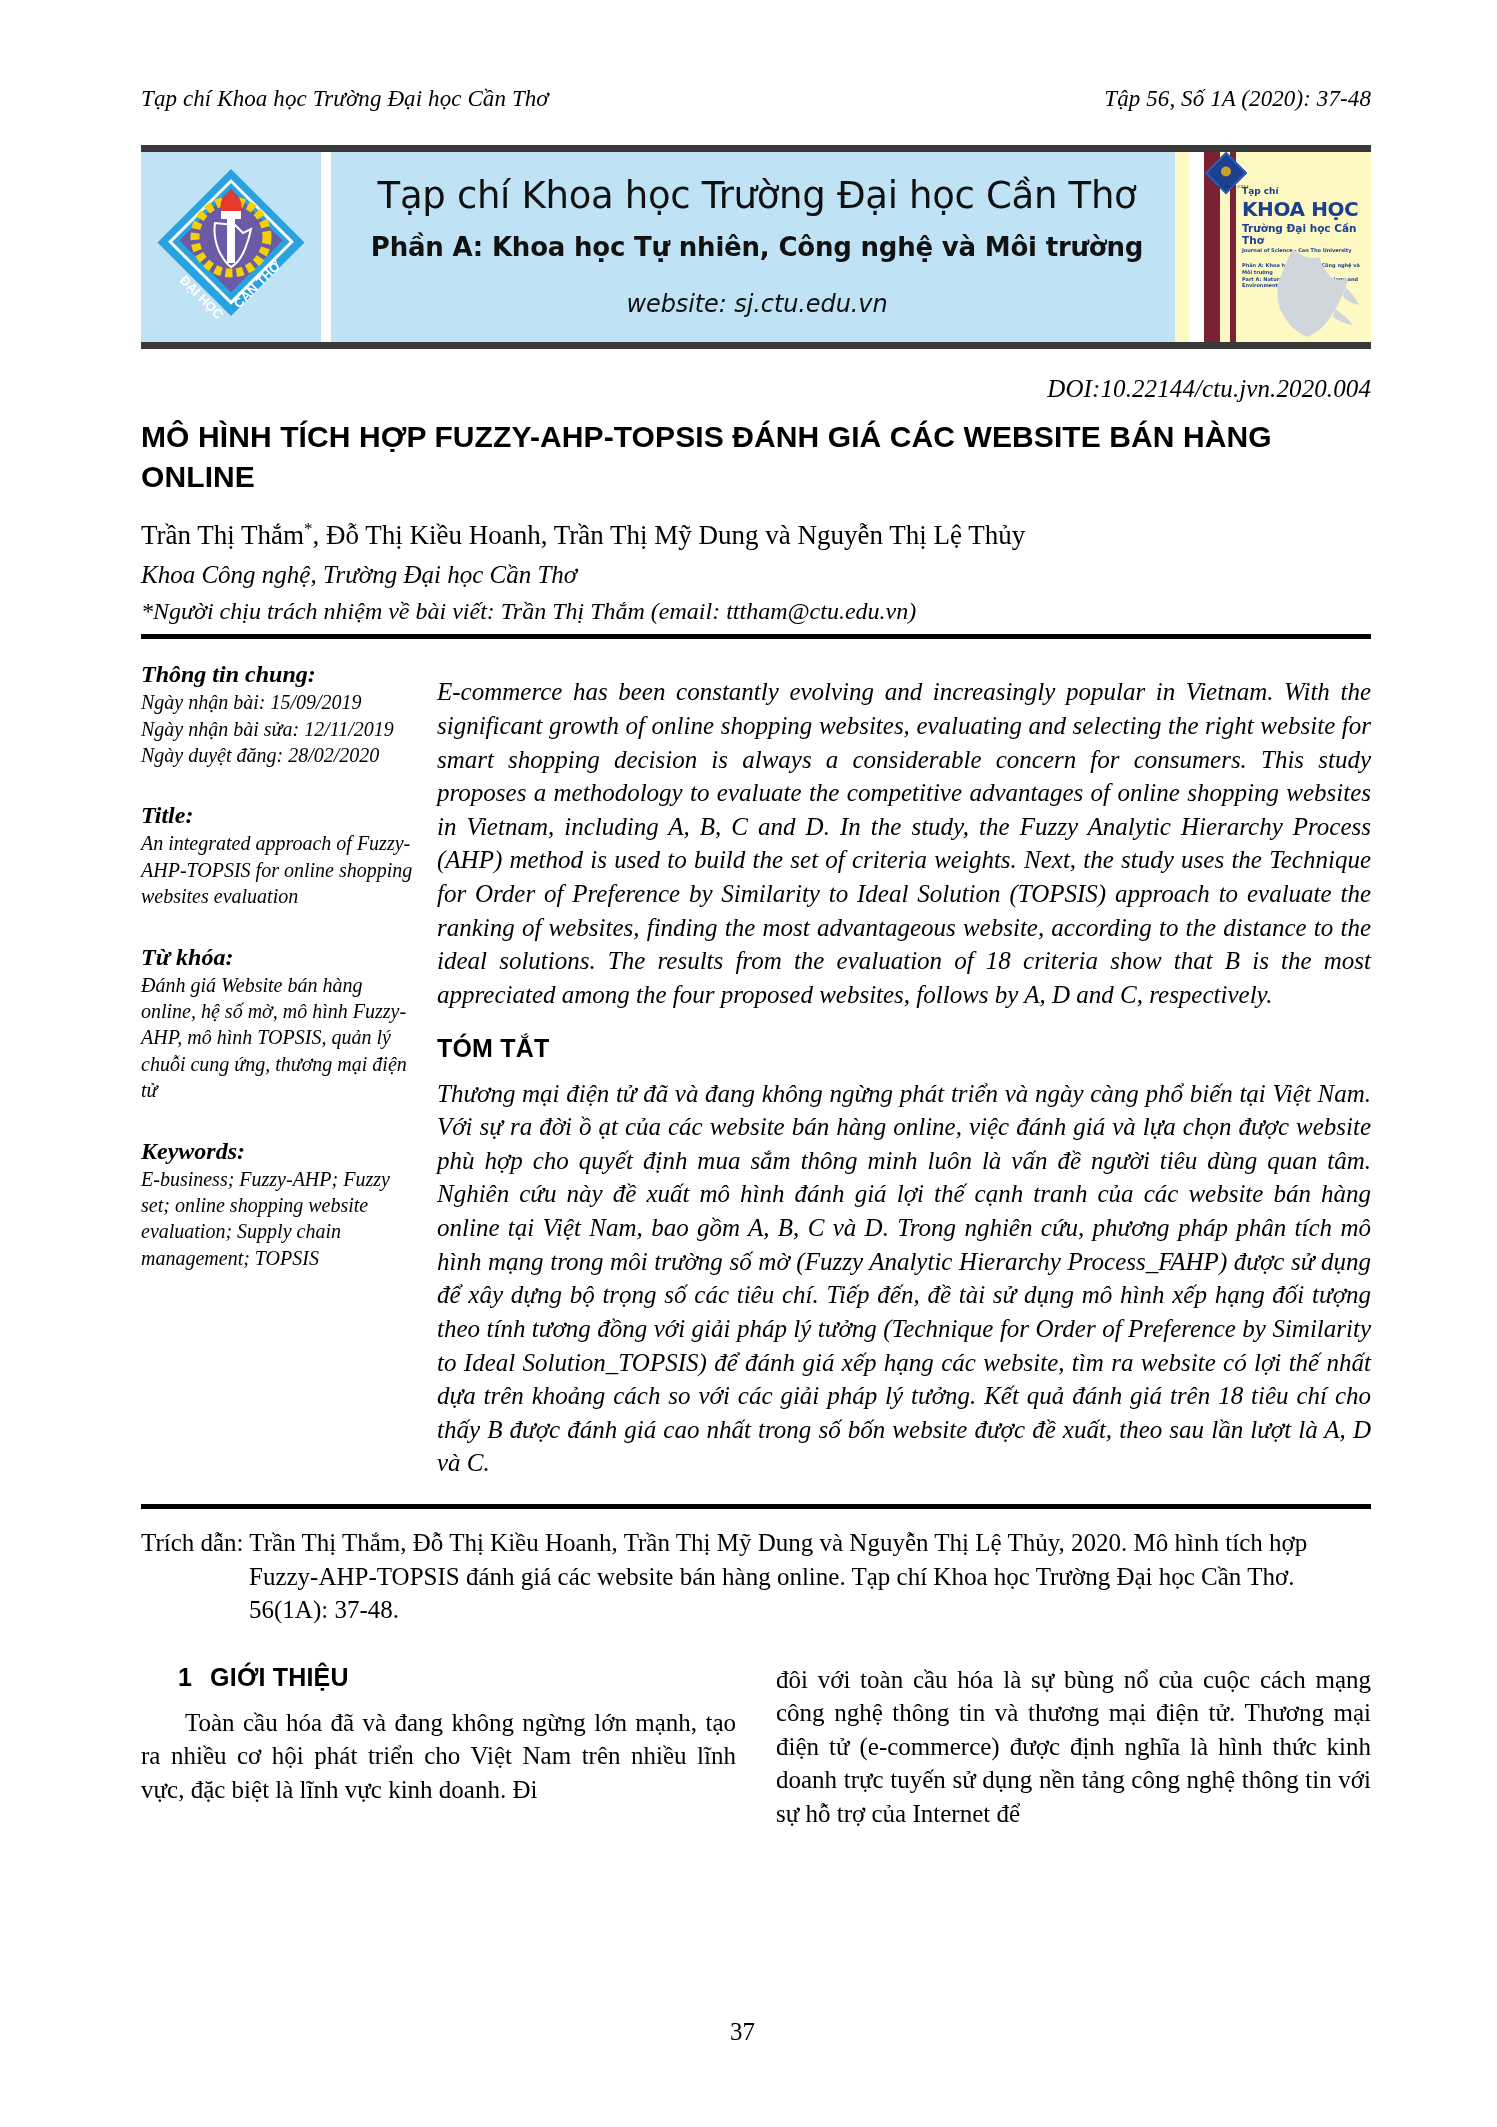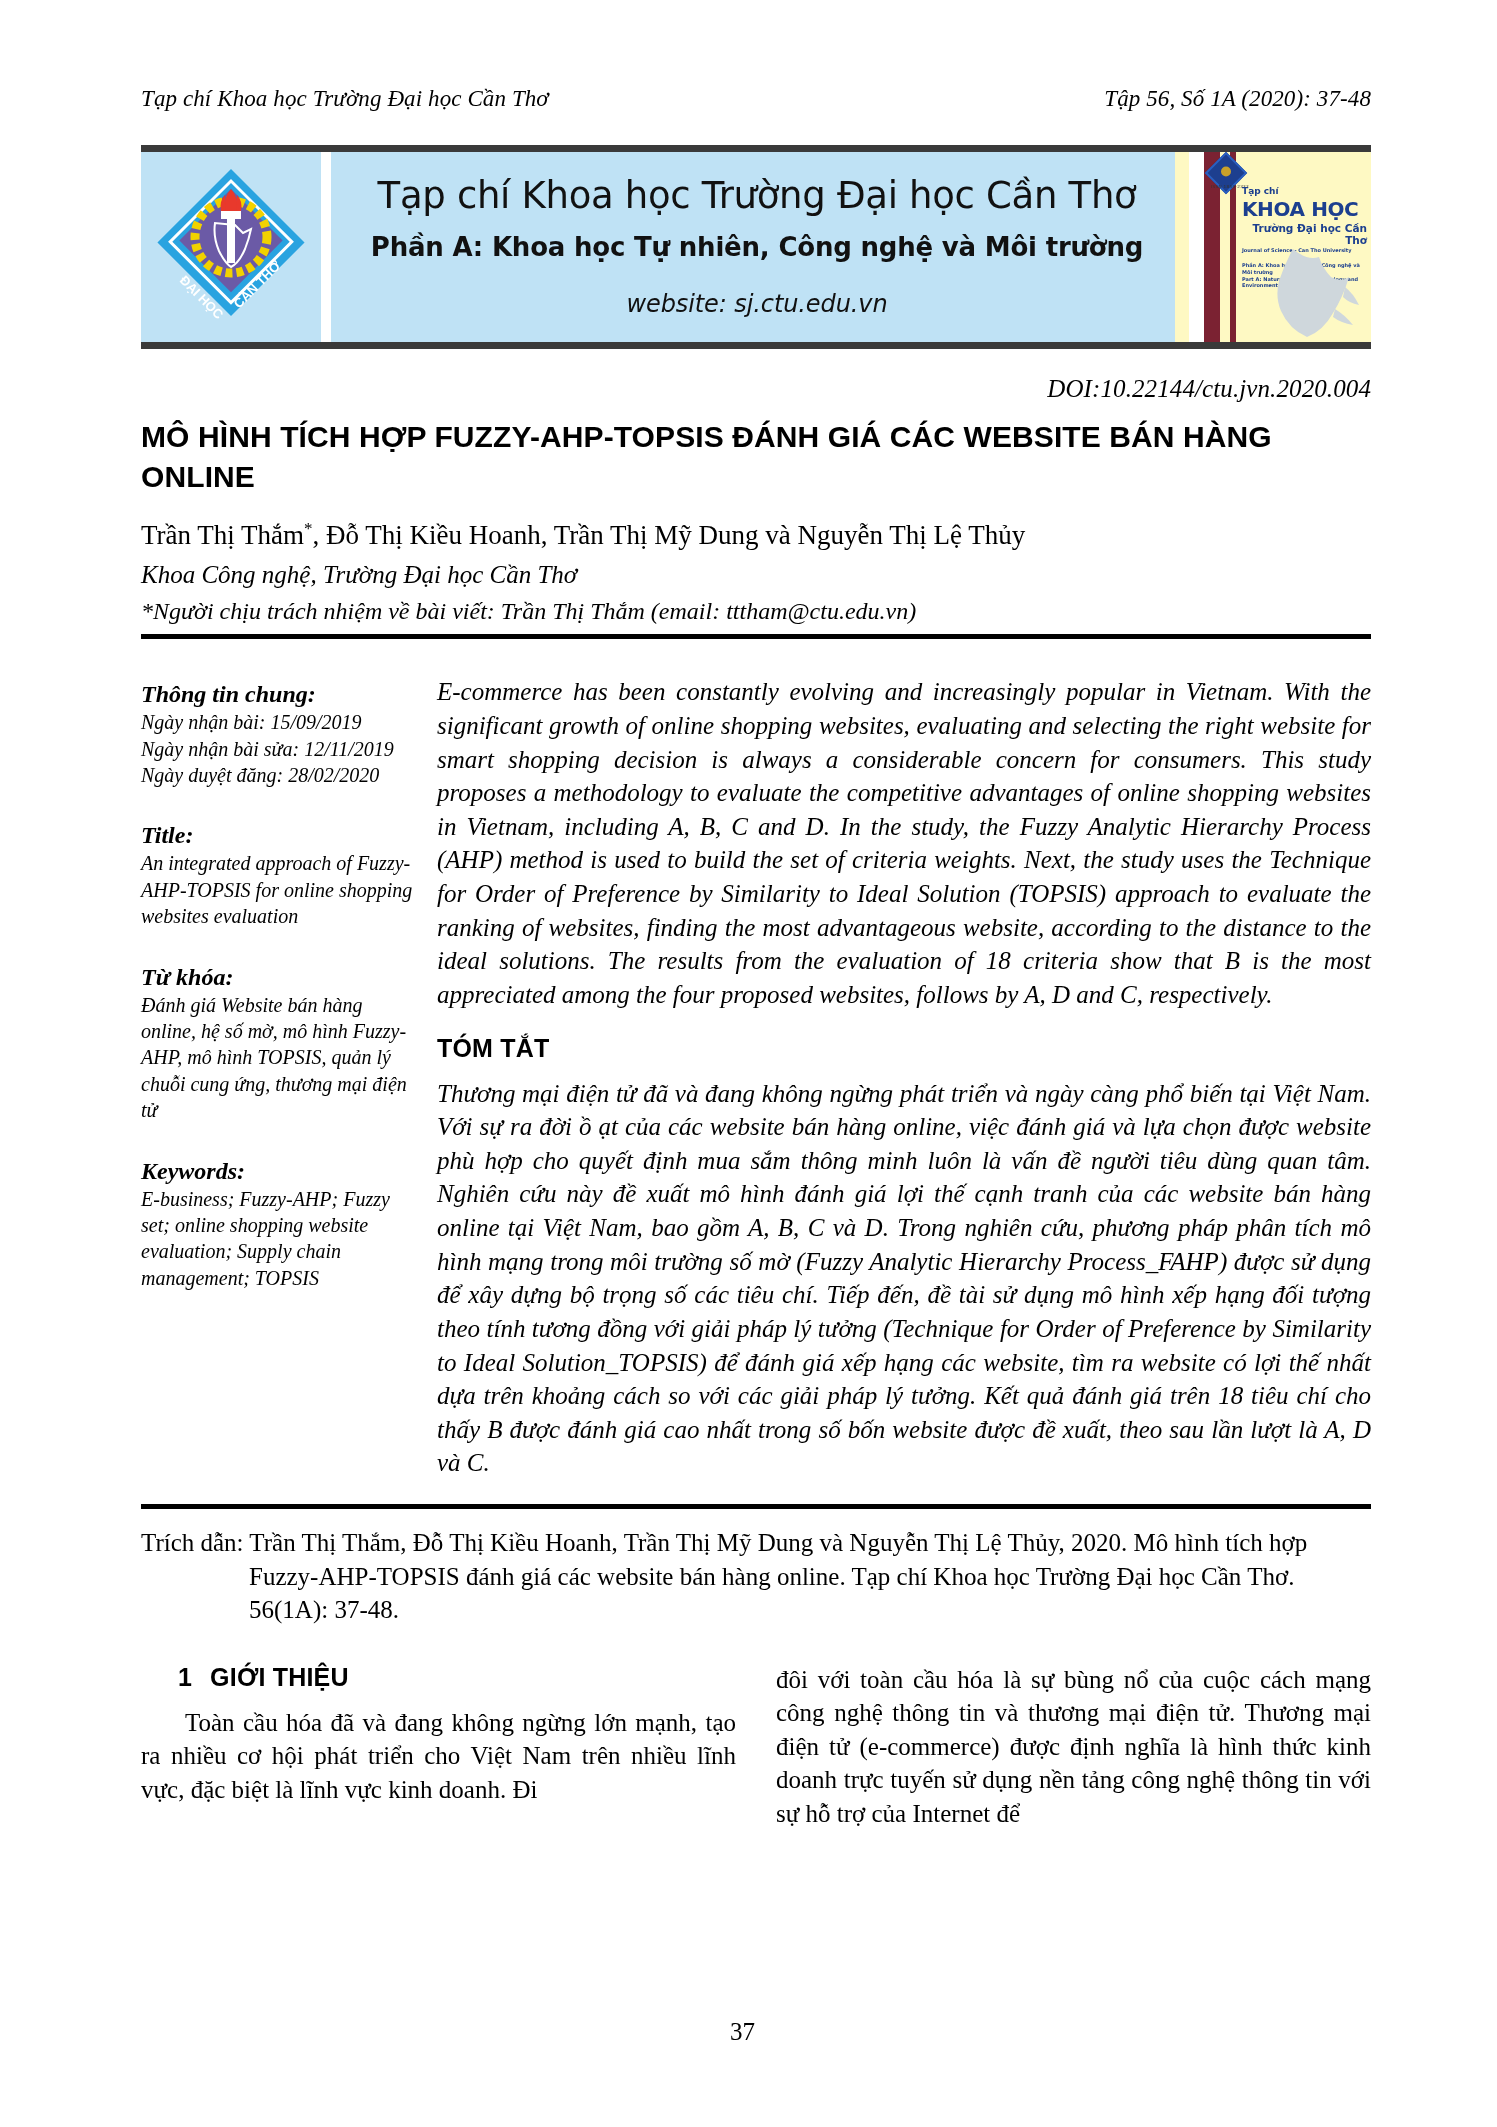"Trường Đại học Cần Thơ" .cov .c3 { text-align: right -> none }
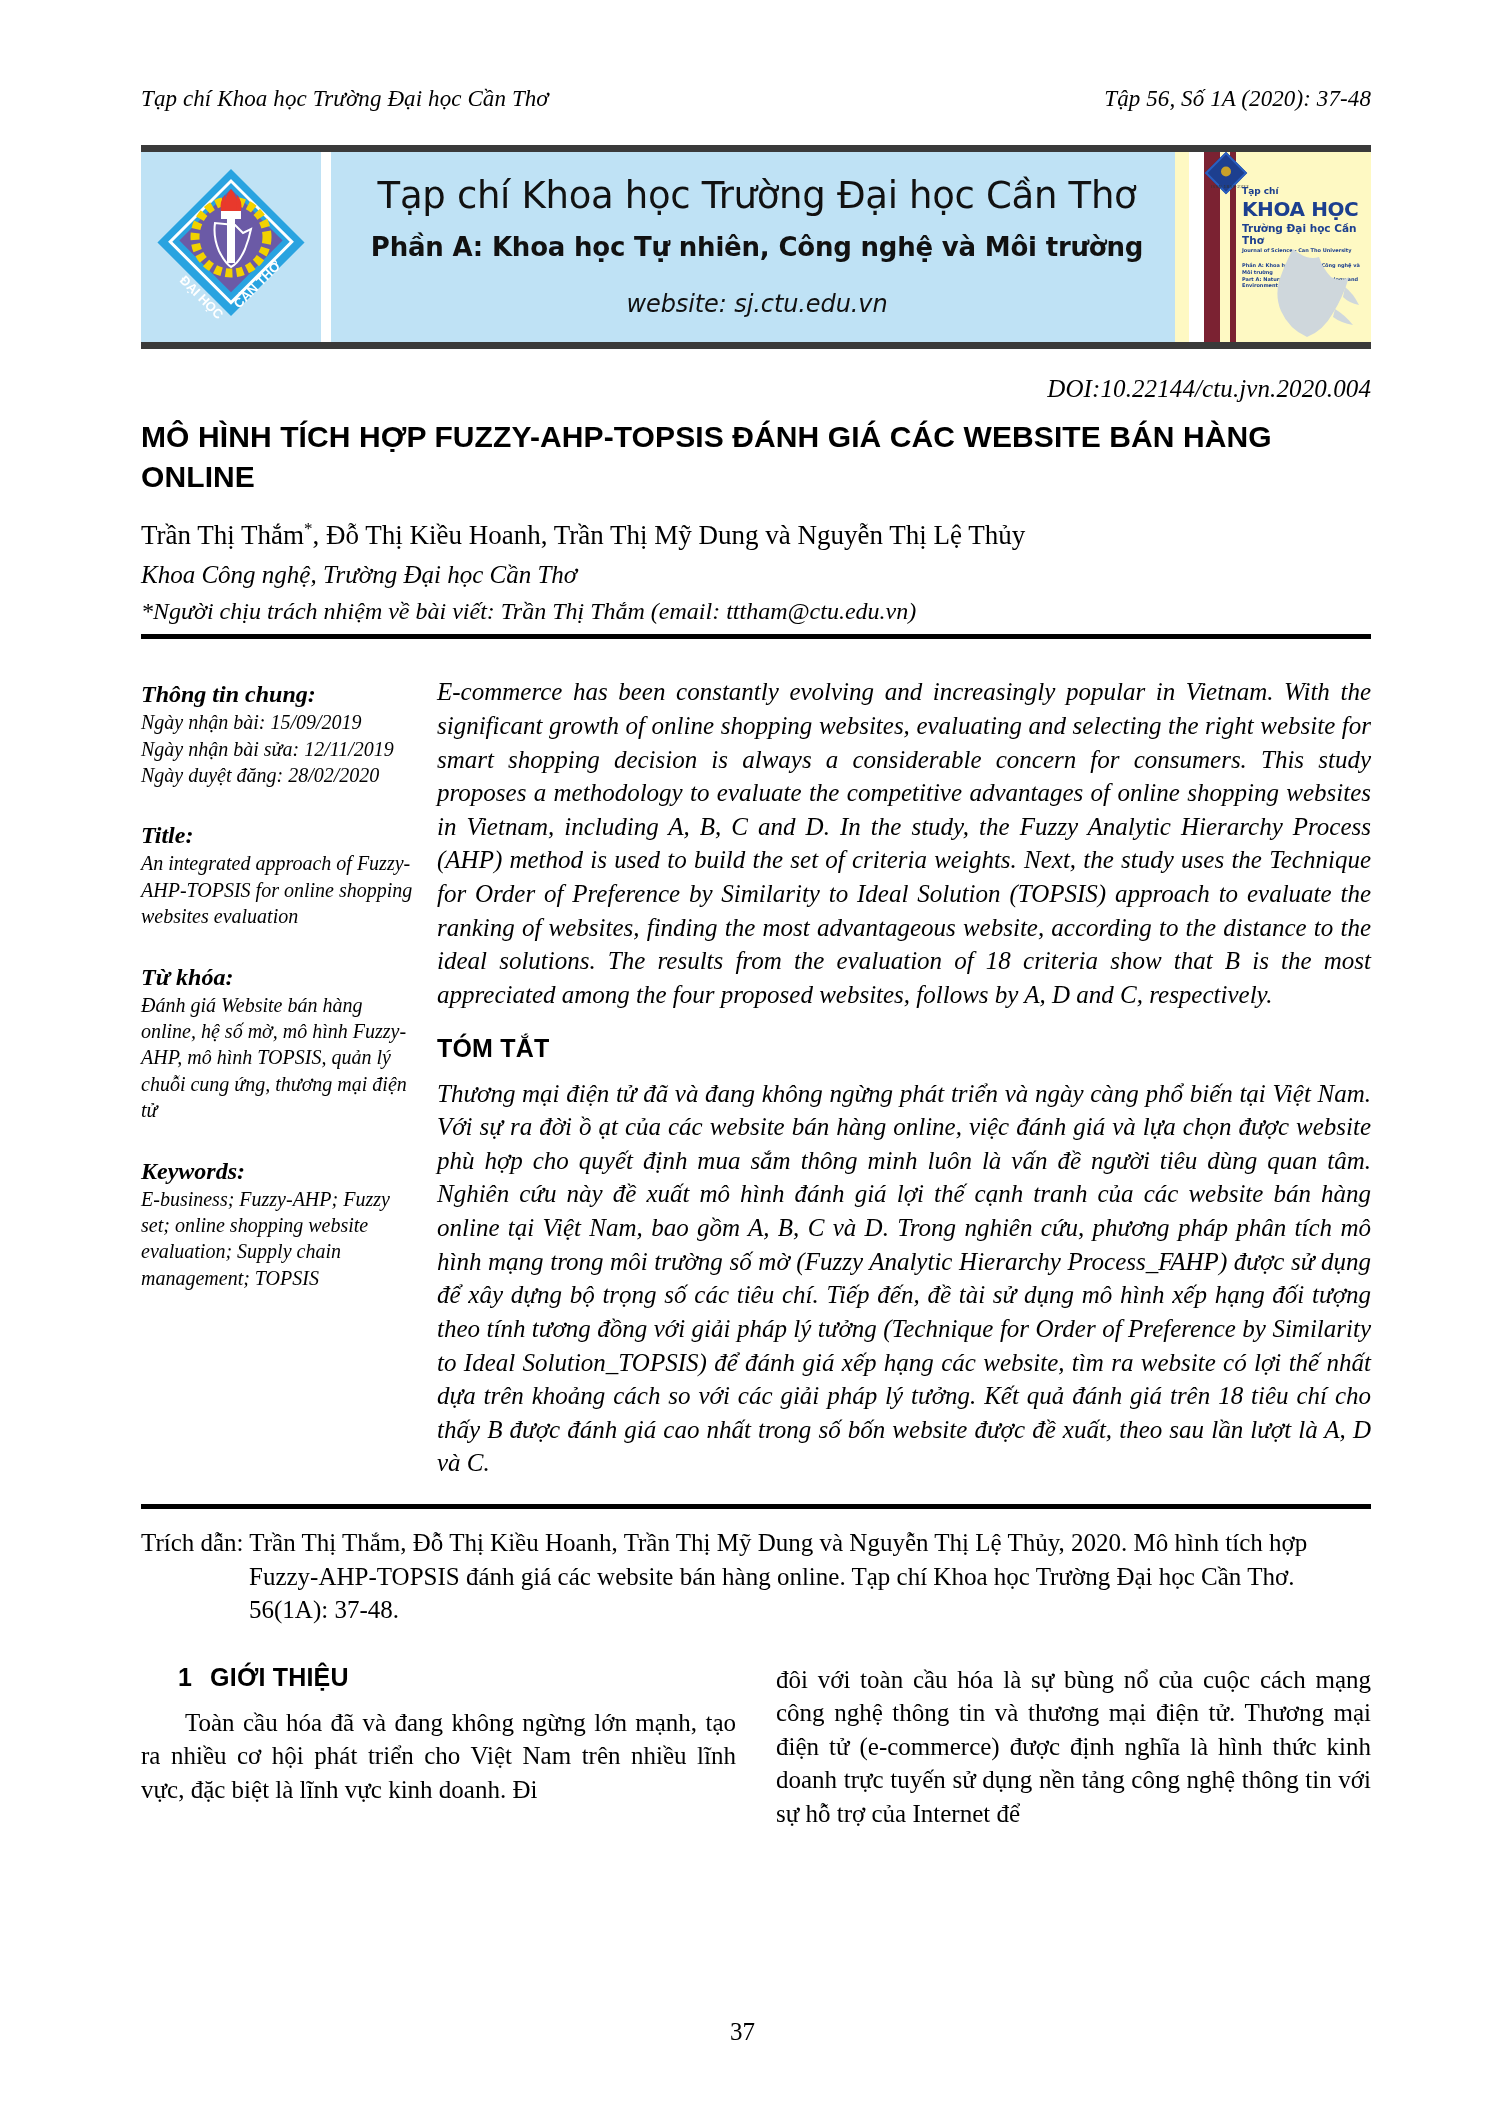"Thông tin chung:" .leftcol { margin-top: 20px -> none }
